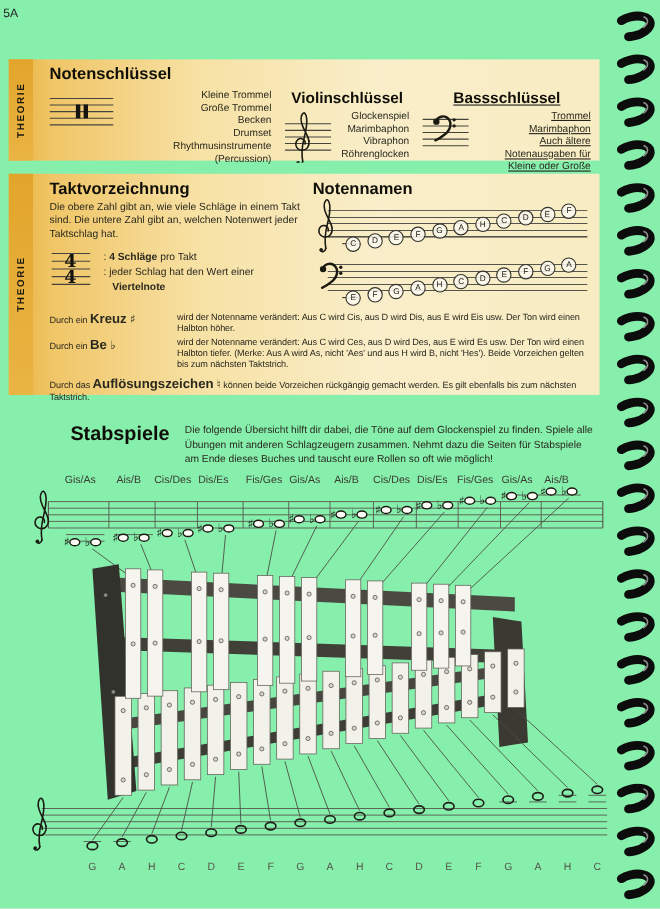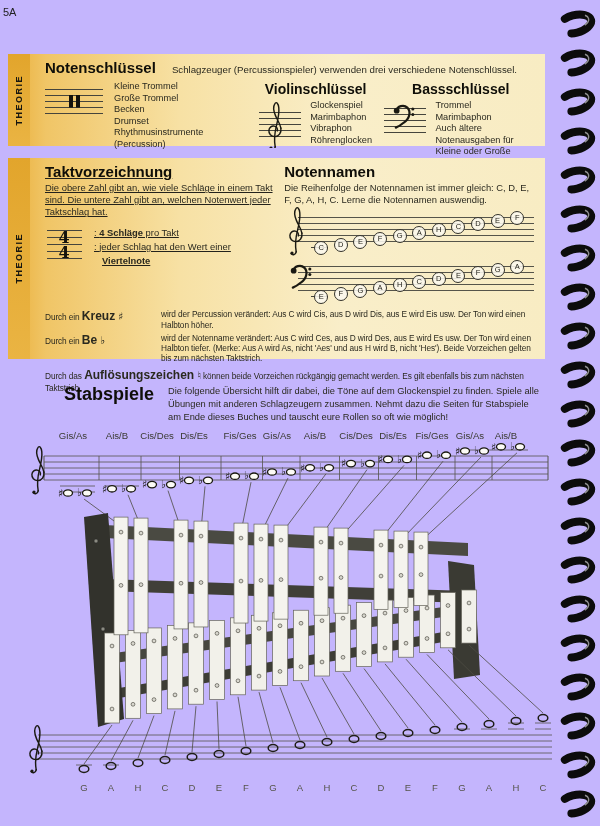"5A" .page { background: #c4b5fd -> #86efac }
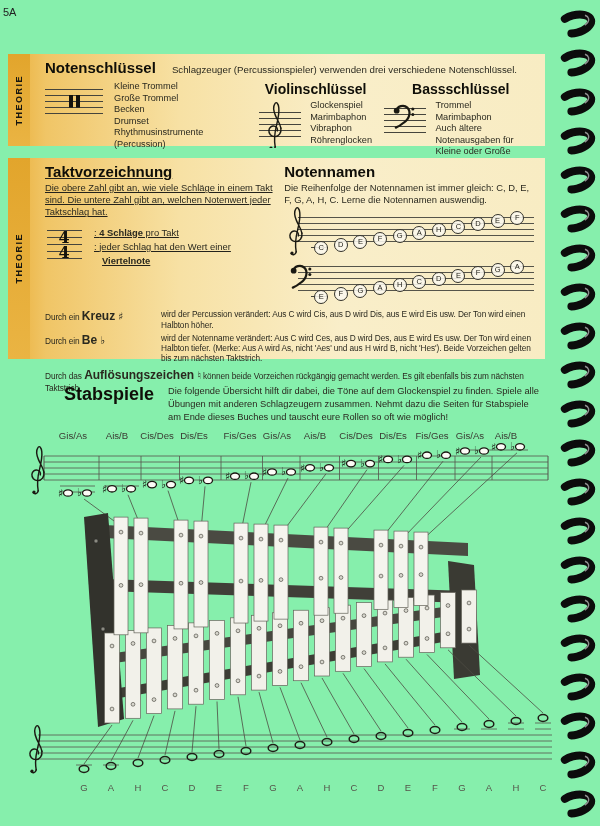"Schlagzeuger (Percussionspieler)" span.subtitle { html: <span>Schlagzeuger (Percussionspieler) verwenden drei verschiedene Notenschlüssel.</span> -> none }
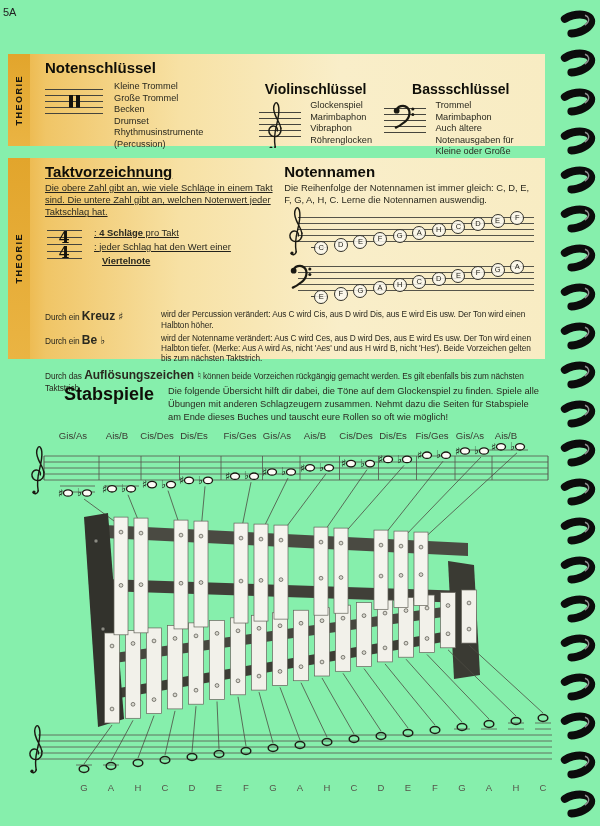"Kleine Trommel" .colbody { text-align: none -> right }
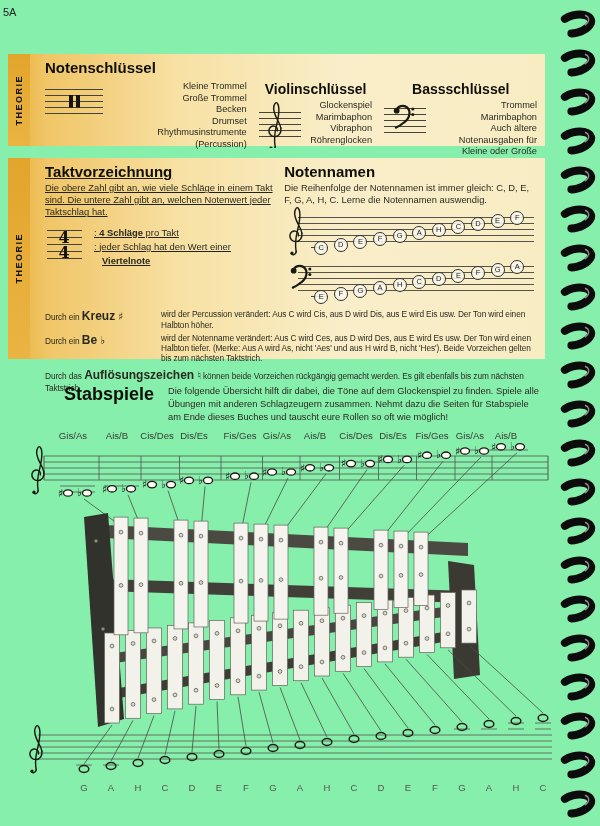"Bassschlüssel" .c3 { text-decoration: none -> underline }
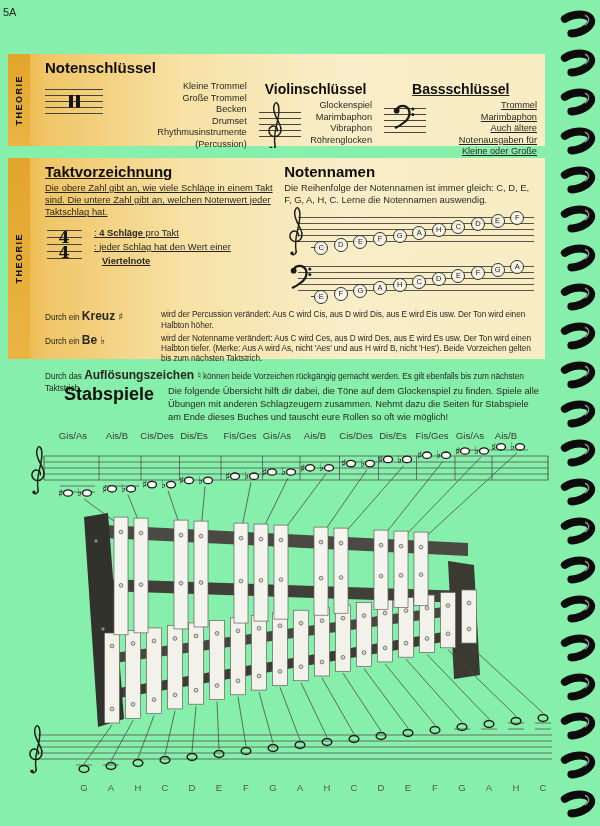"Taktvorzeichnung" .takt { text-decoration: underline -> none }
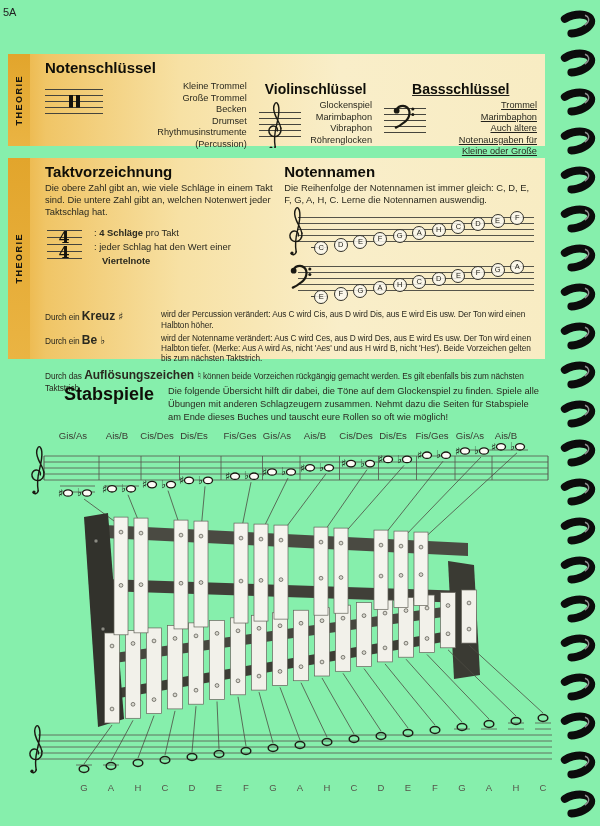"Die Reihenfolge der Notennamen ist" p.body { html: <p>Die Reihenfolge der Notennamen ist immer gleich: C, D, E, F, G, A, H, C. Lerne die Notennamen auswendig.</p> -> none }
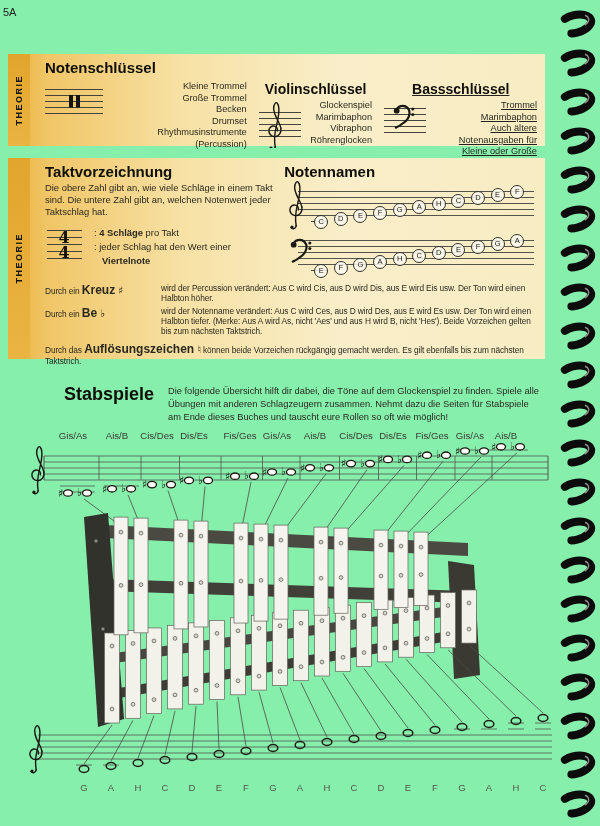"wird der Percussion verändert: Aus" div.acctext { text: Percussion -> Notenname }
